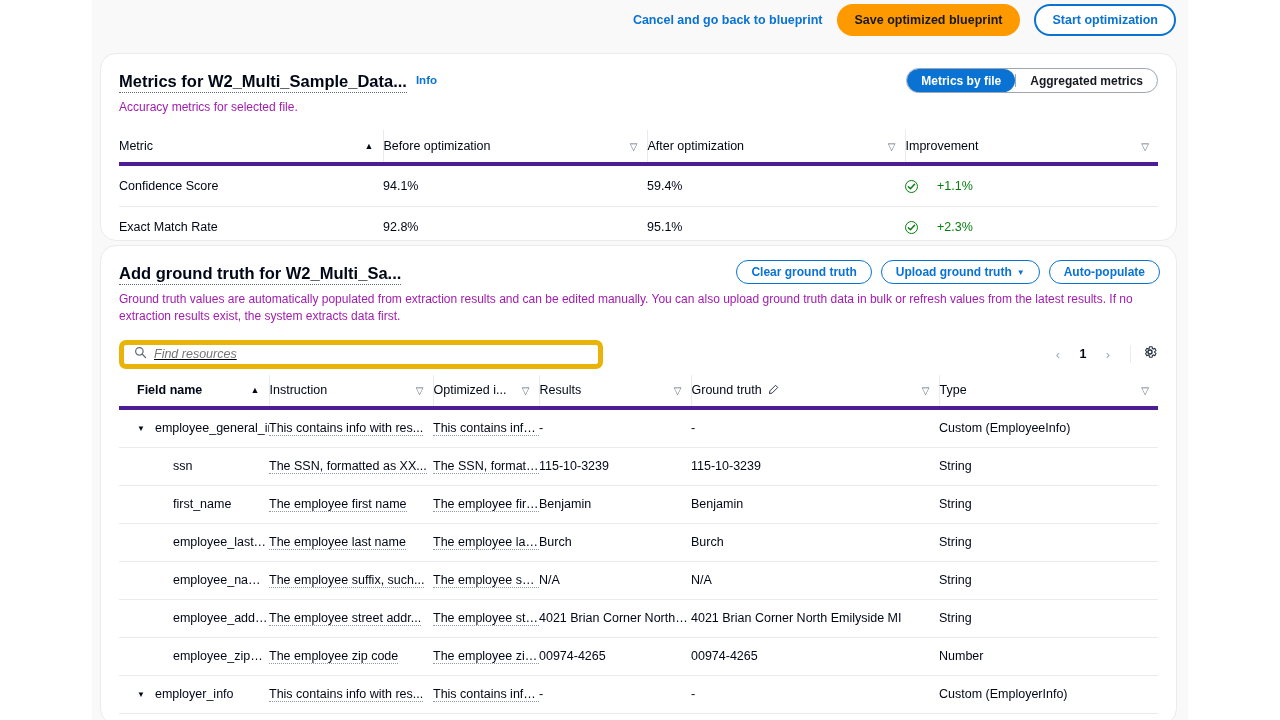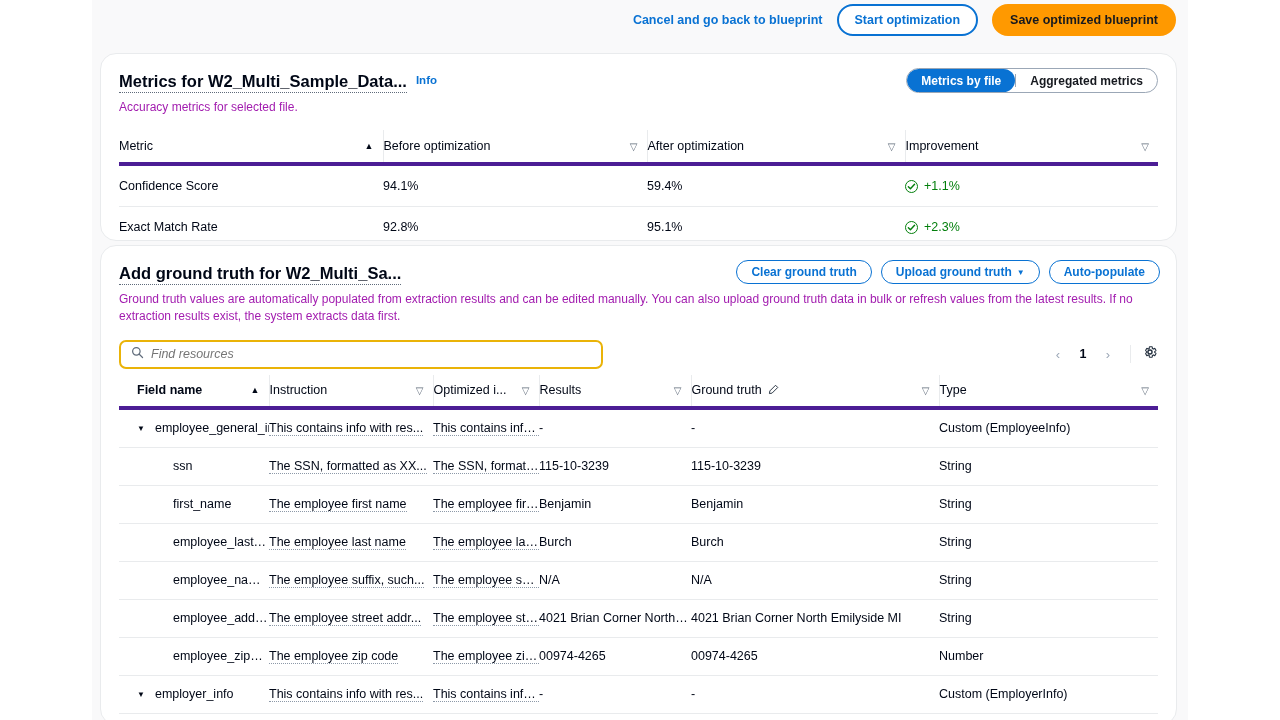"Start optimization" span.btn { order: before "Save optimized blueprint" -> after "Save optimized blueprint" }
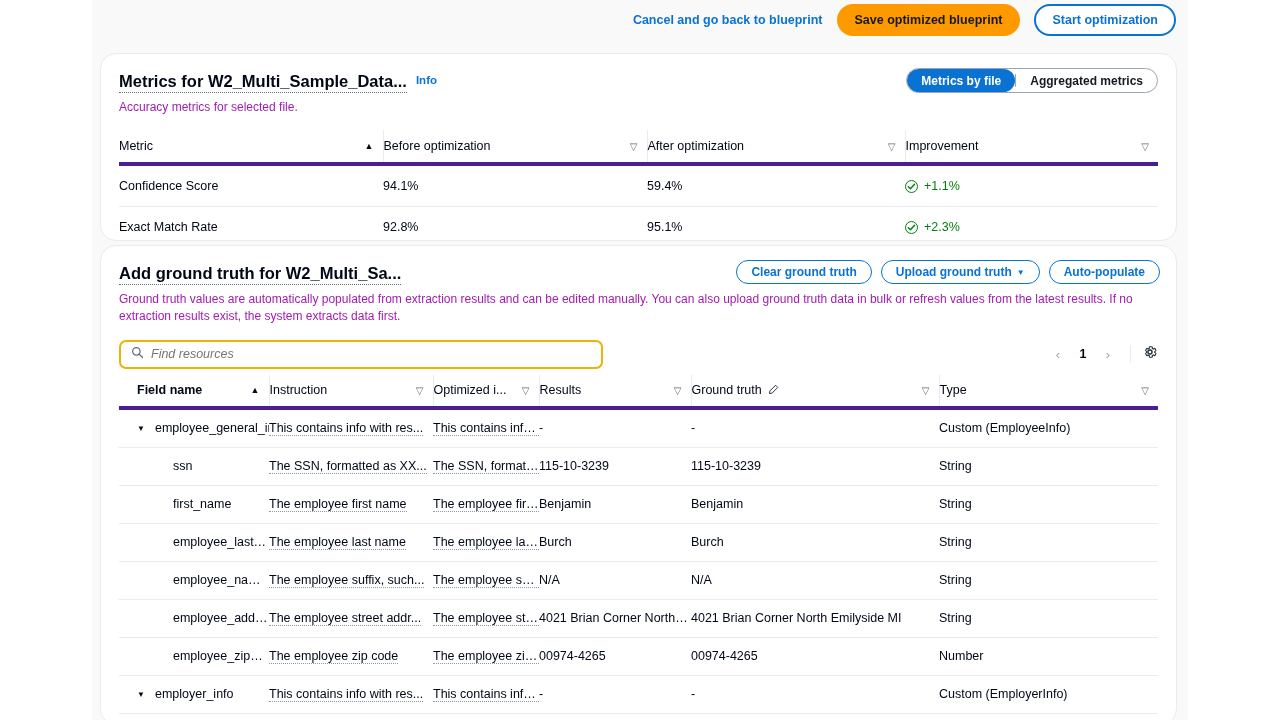"+1.1%" .improve { gap: 6px -> 19px }
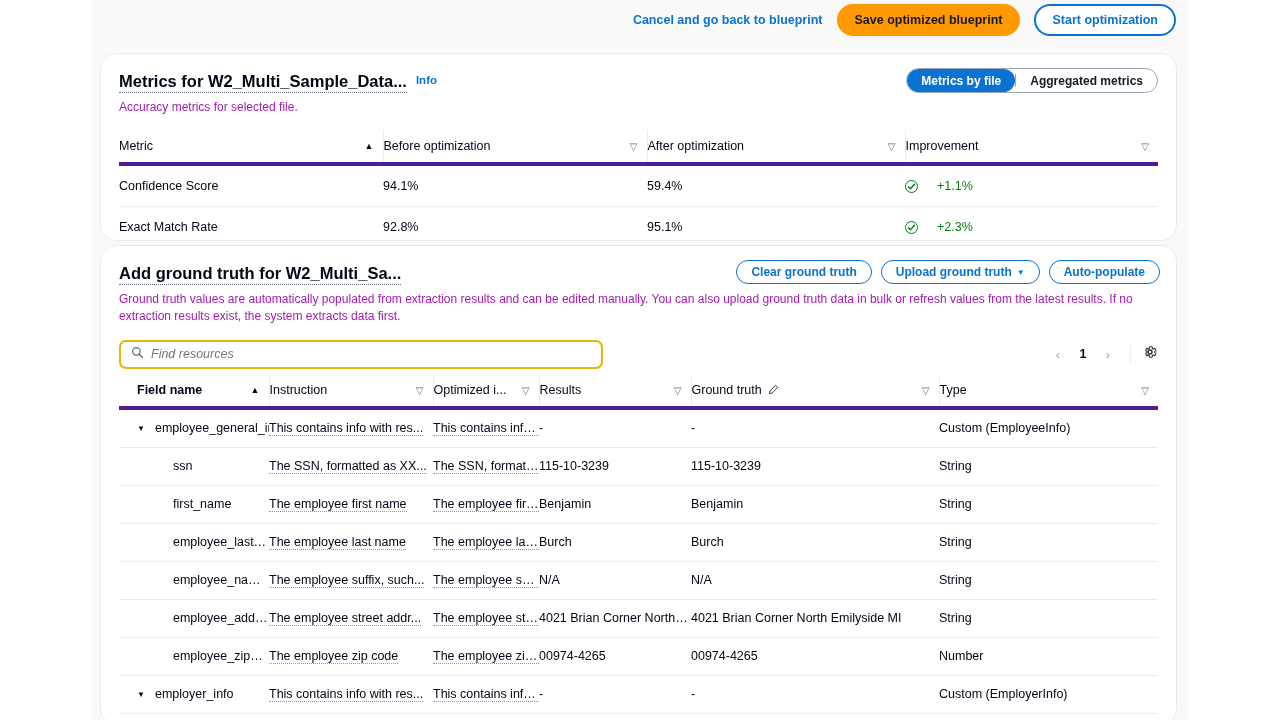"Find resources" .search-box { border: 2px solid #eab308 -> 5px solid #eab308; text-decoration: none -> underline }
